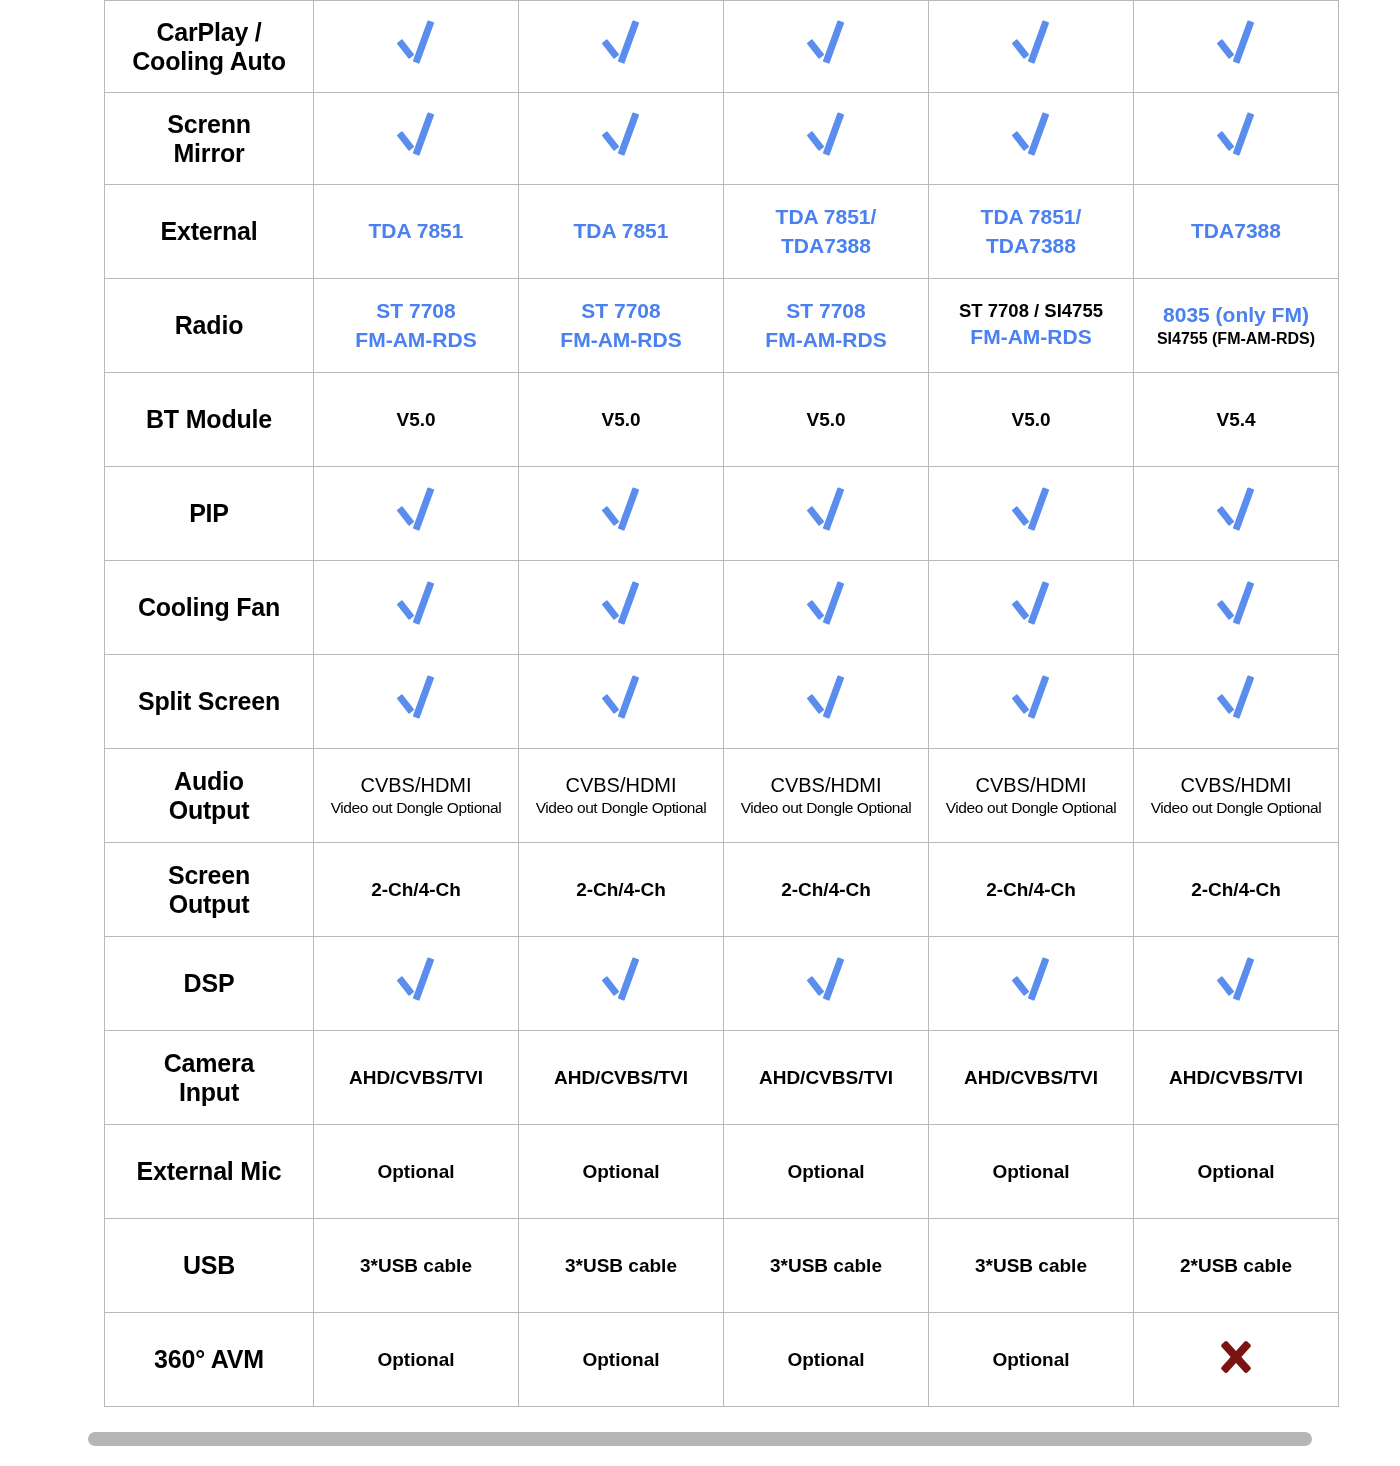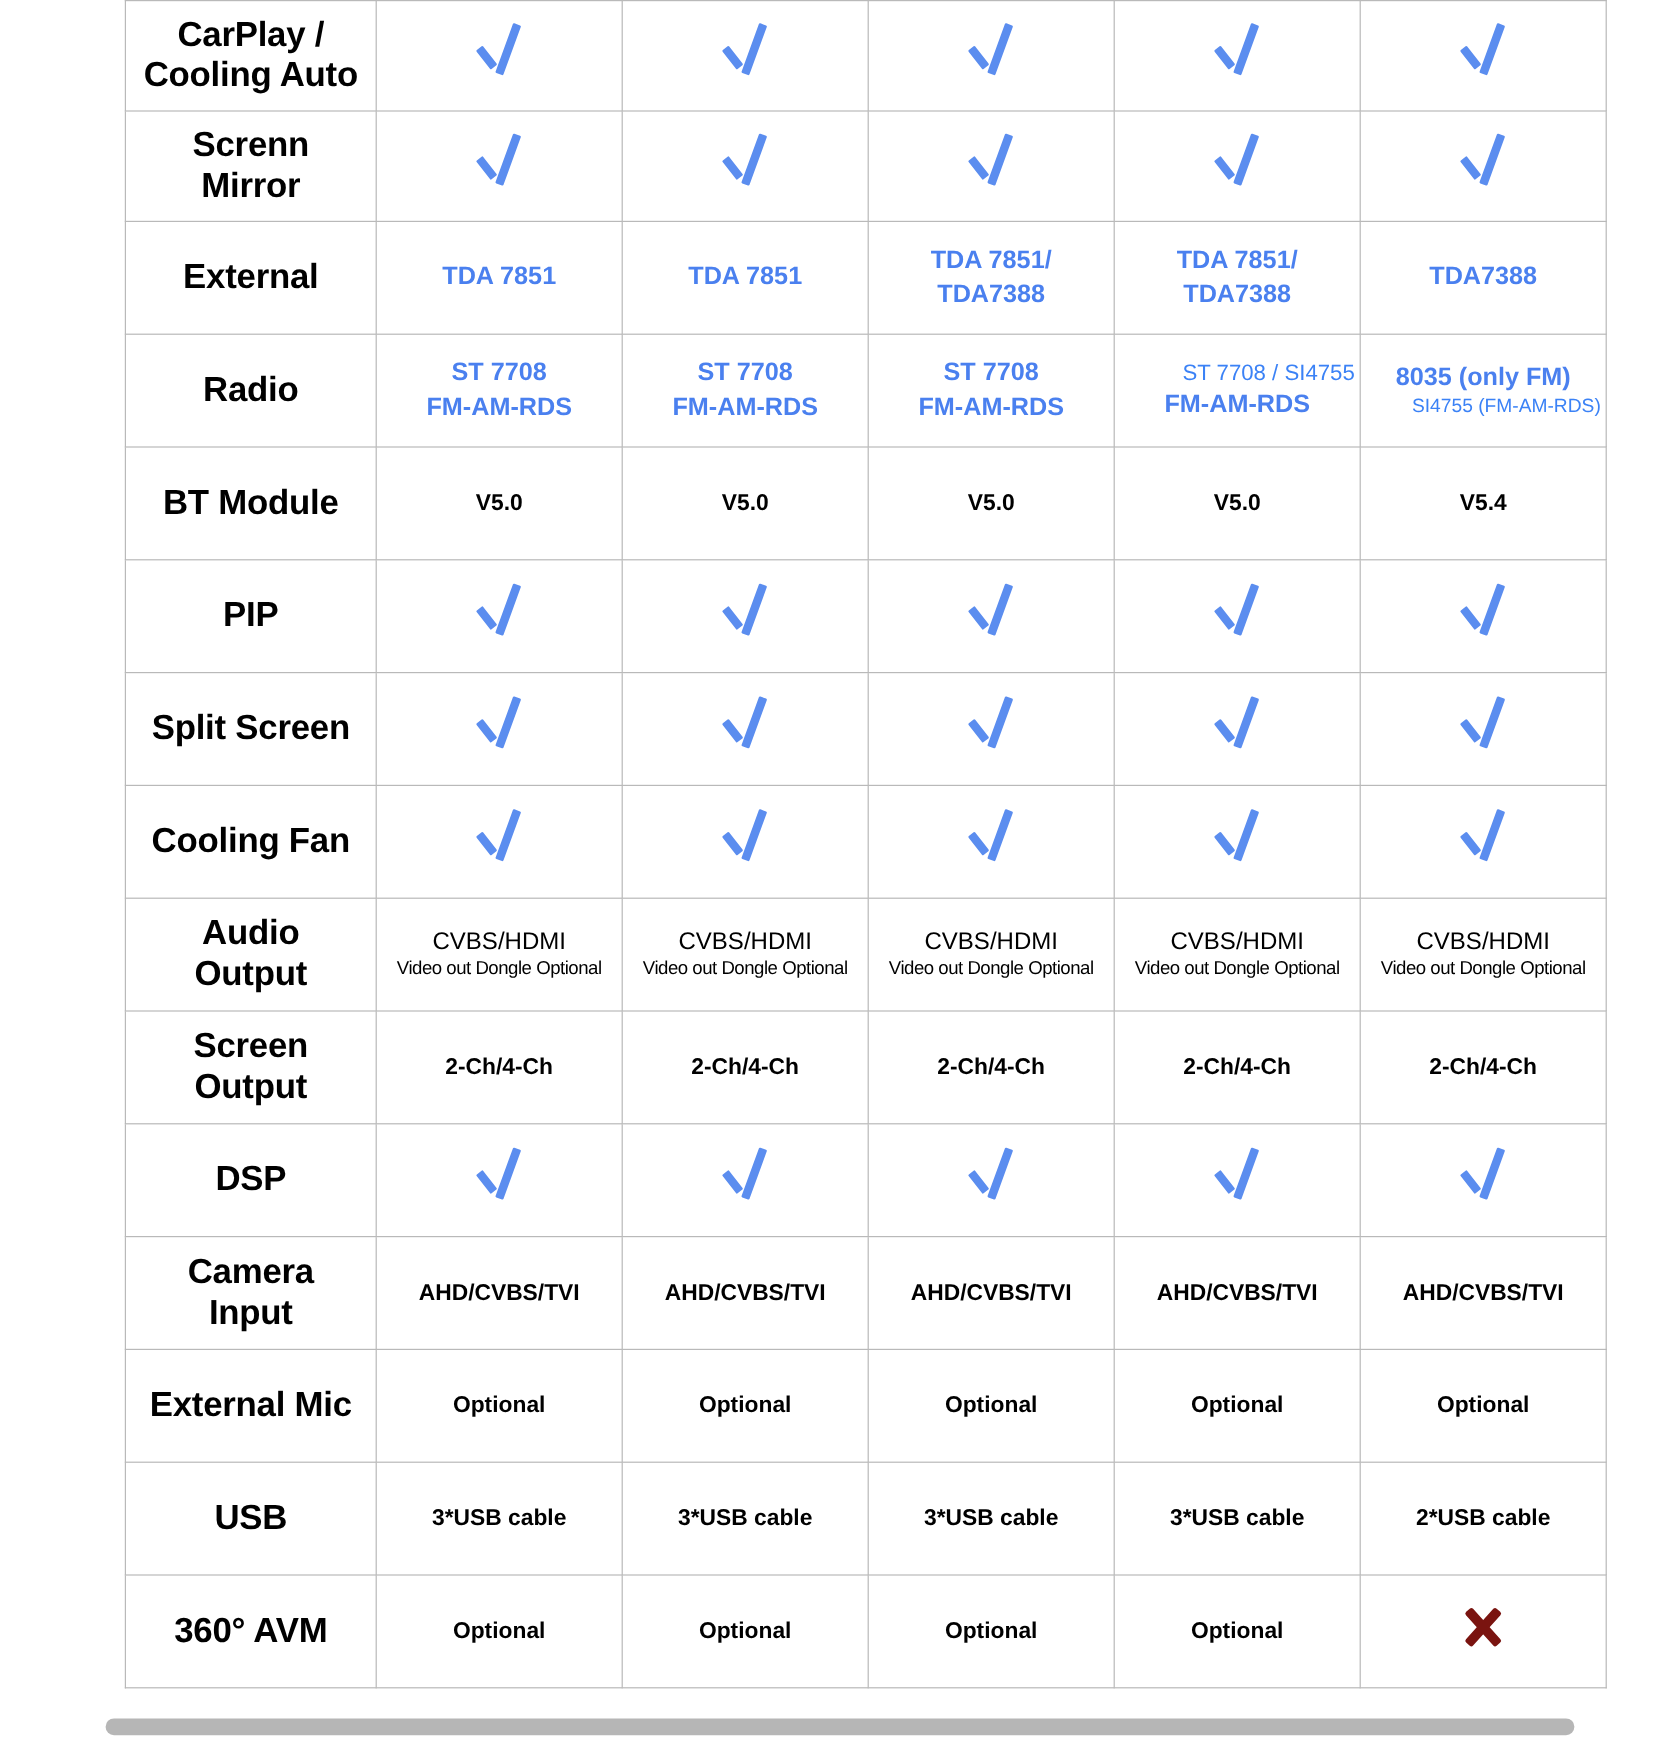"CarPlay /" td.rowlabel { font-size: 29px -> 25px }
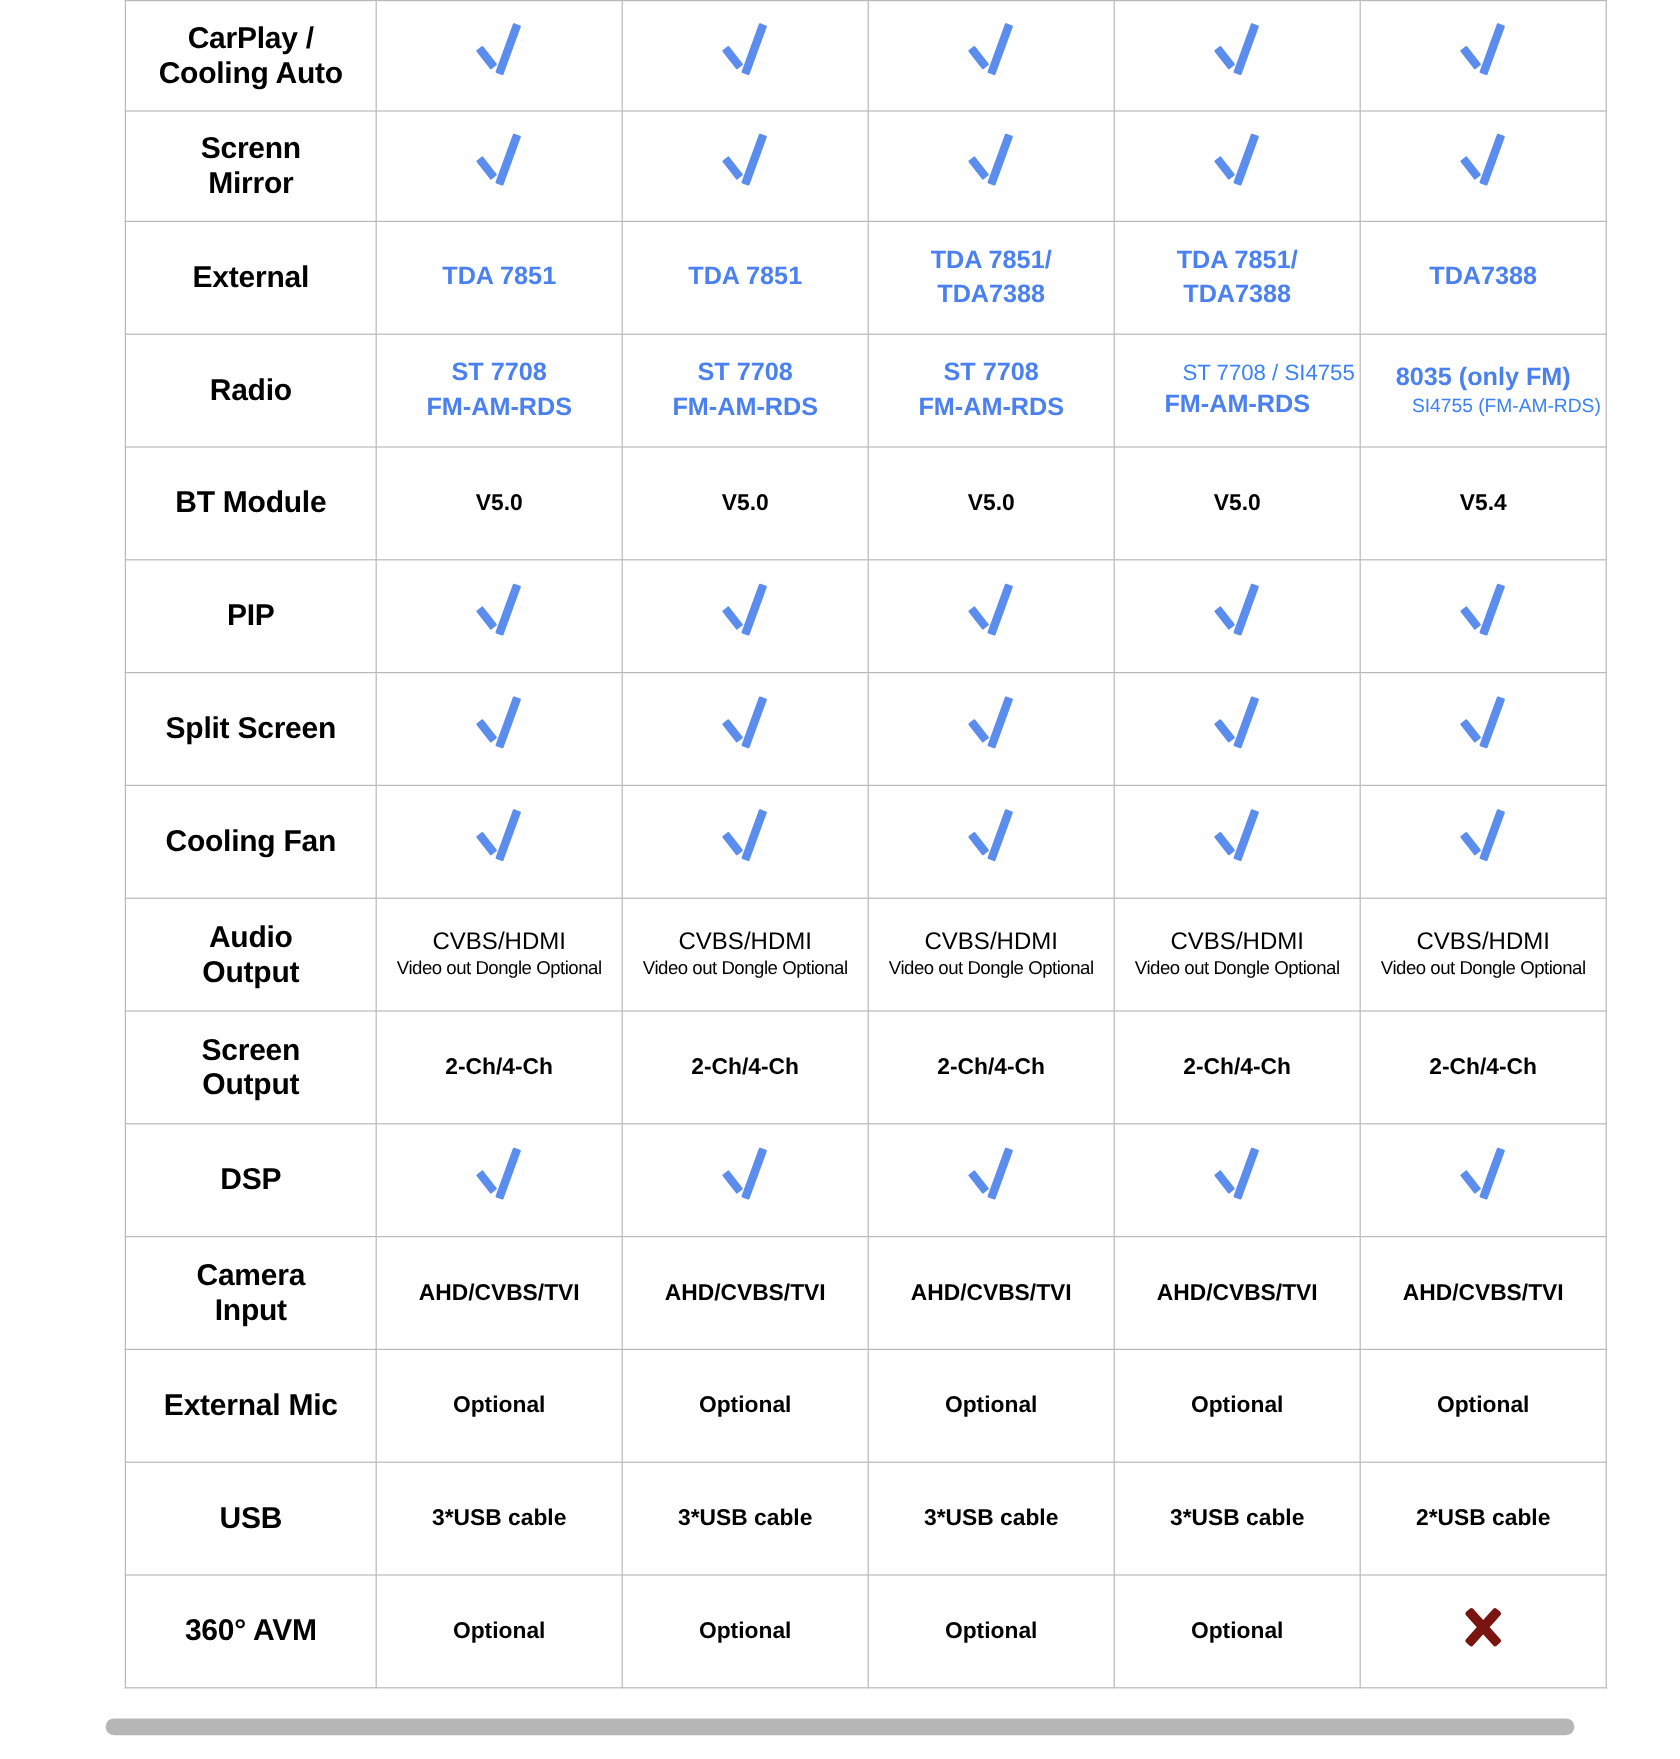"ST 7708 / SI4755" .small-blue { color: #3b82f6 -> #000000; font-weight: normal -> bold; text-align: right -> none }
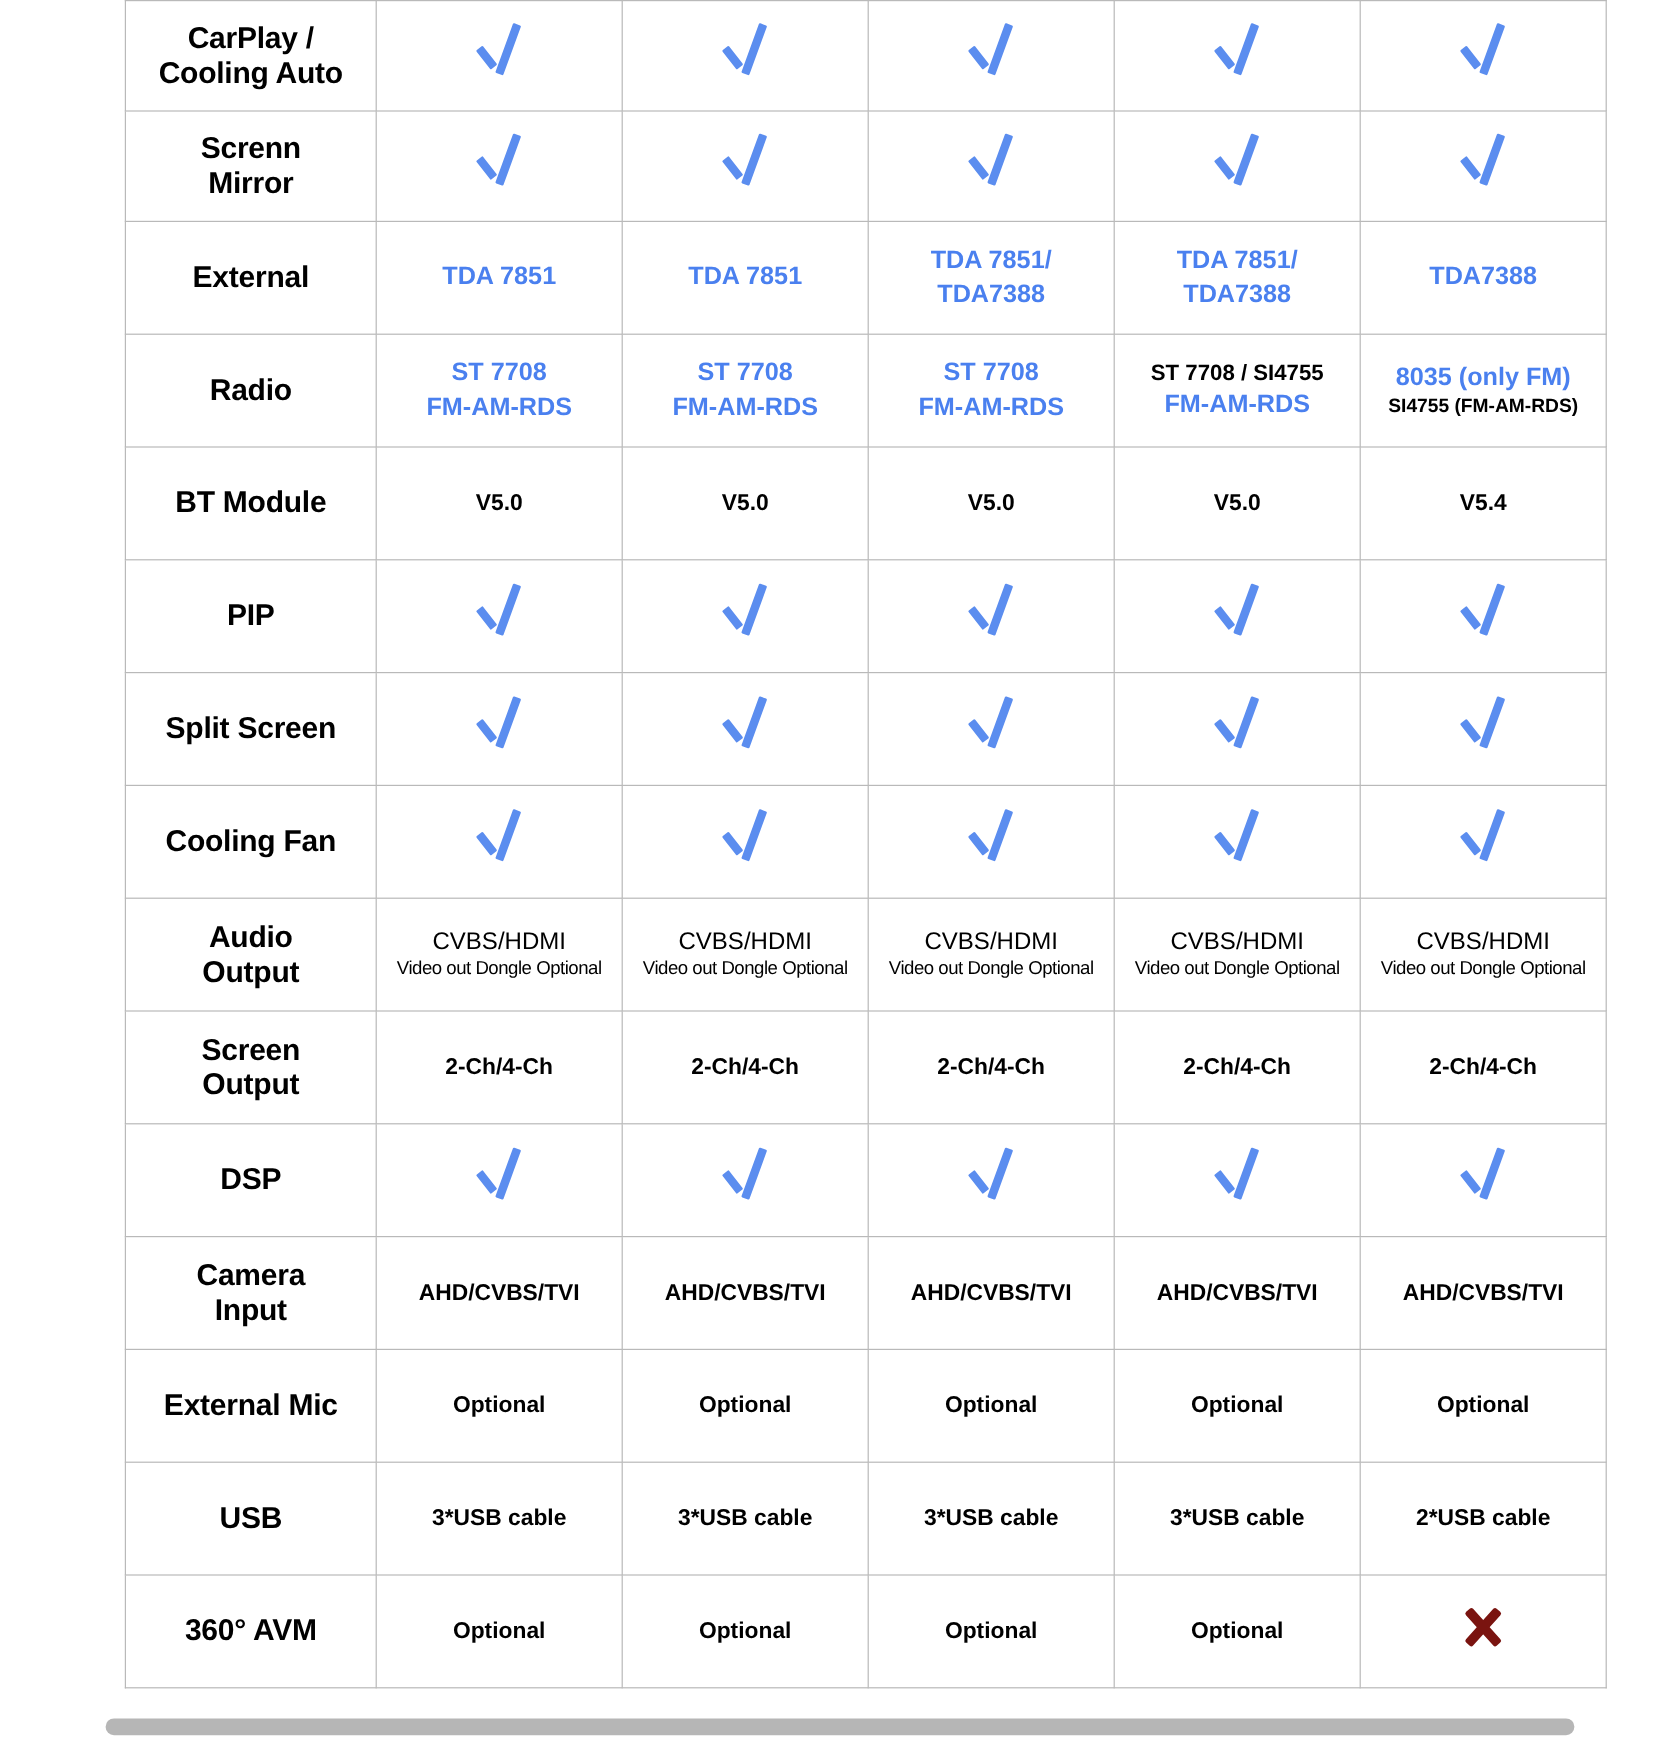"Split Screen" tr.row-h-1line { order: before "Cooling Fan" -> after "Cooling Fan" }
